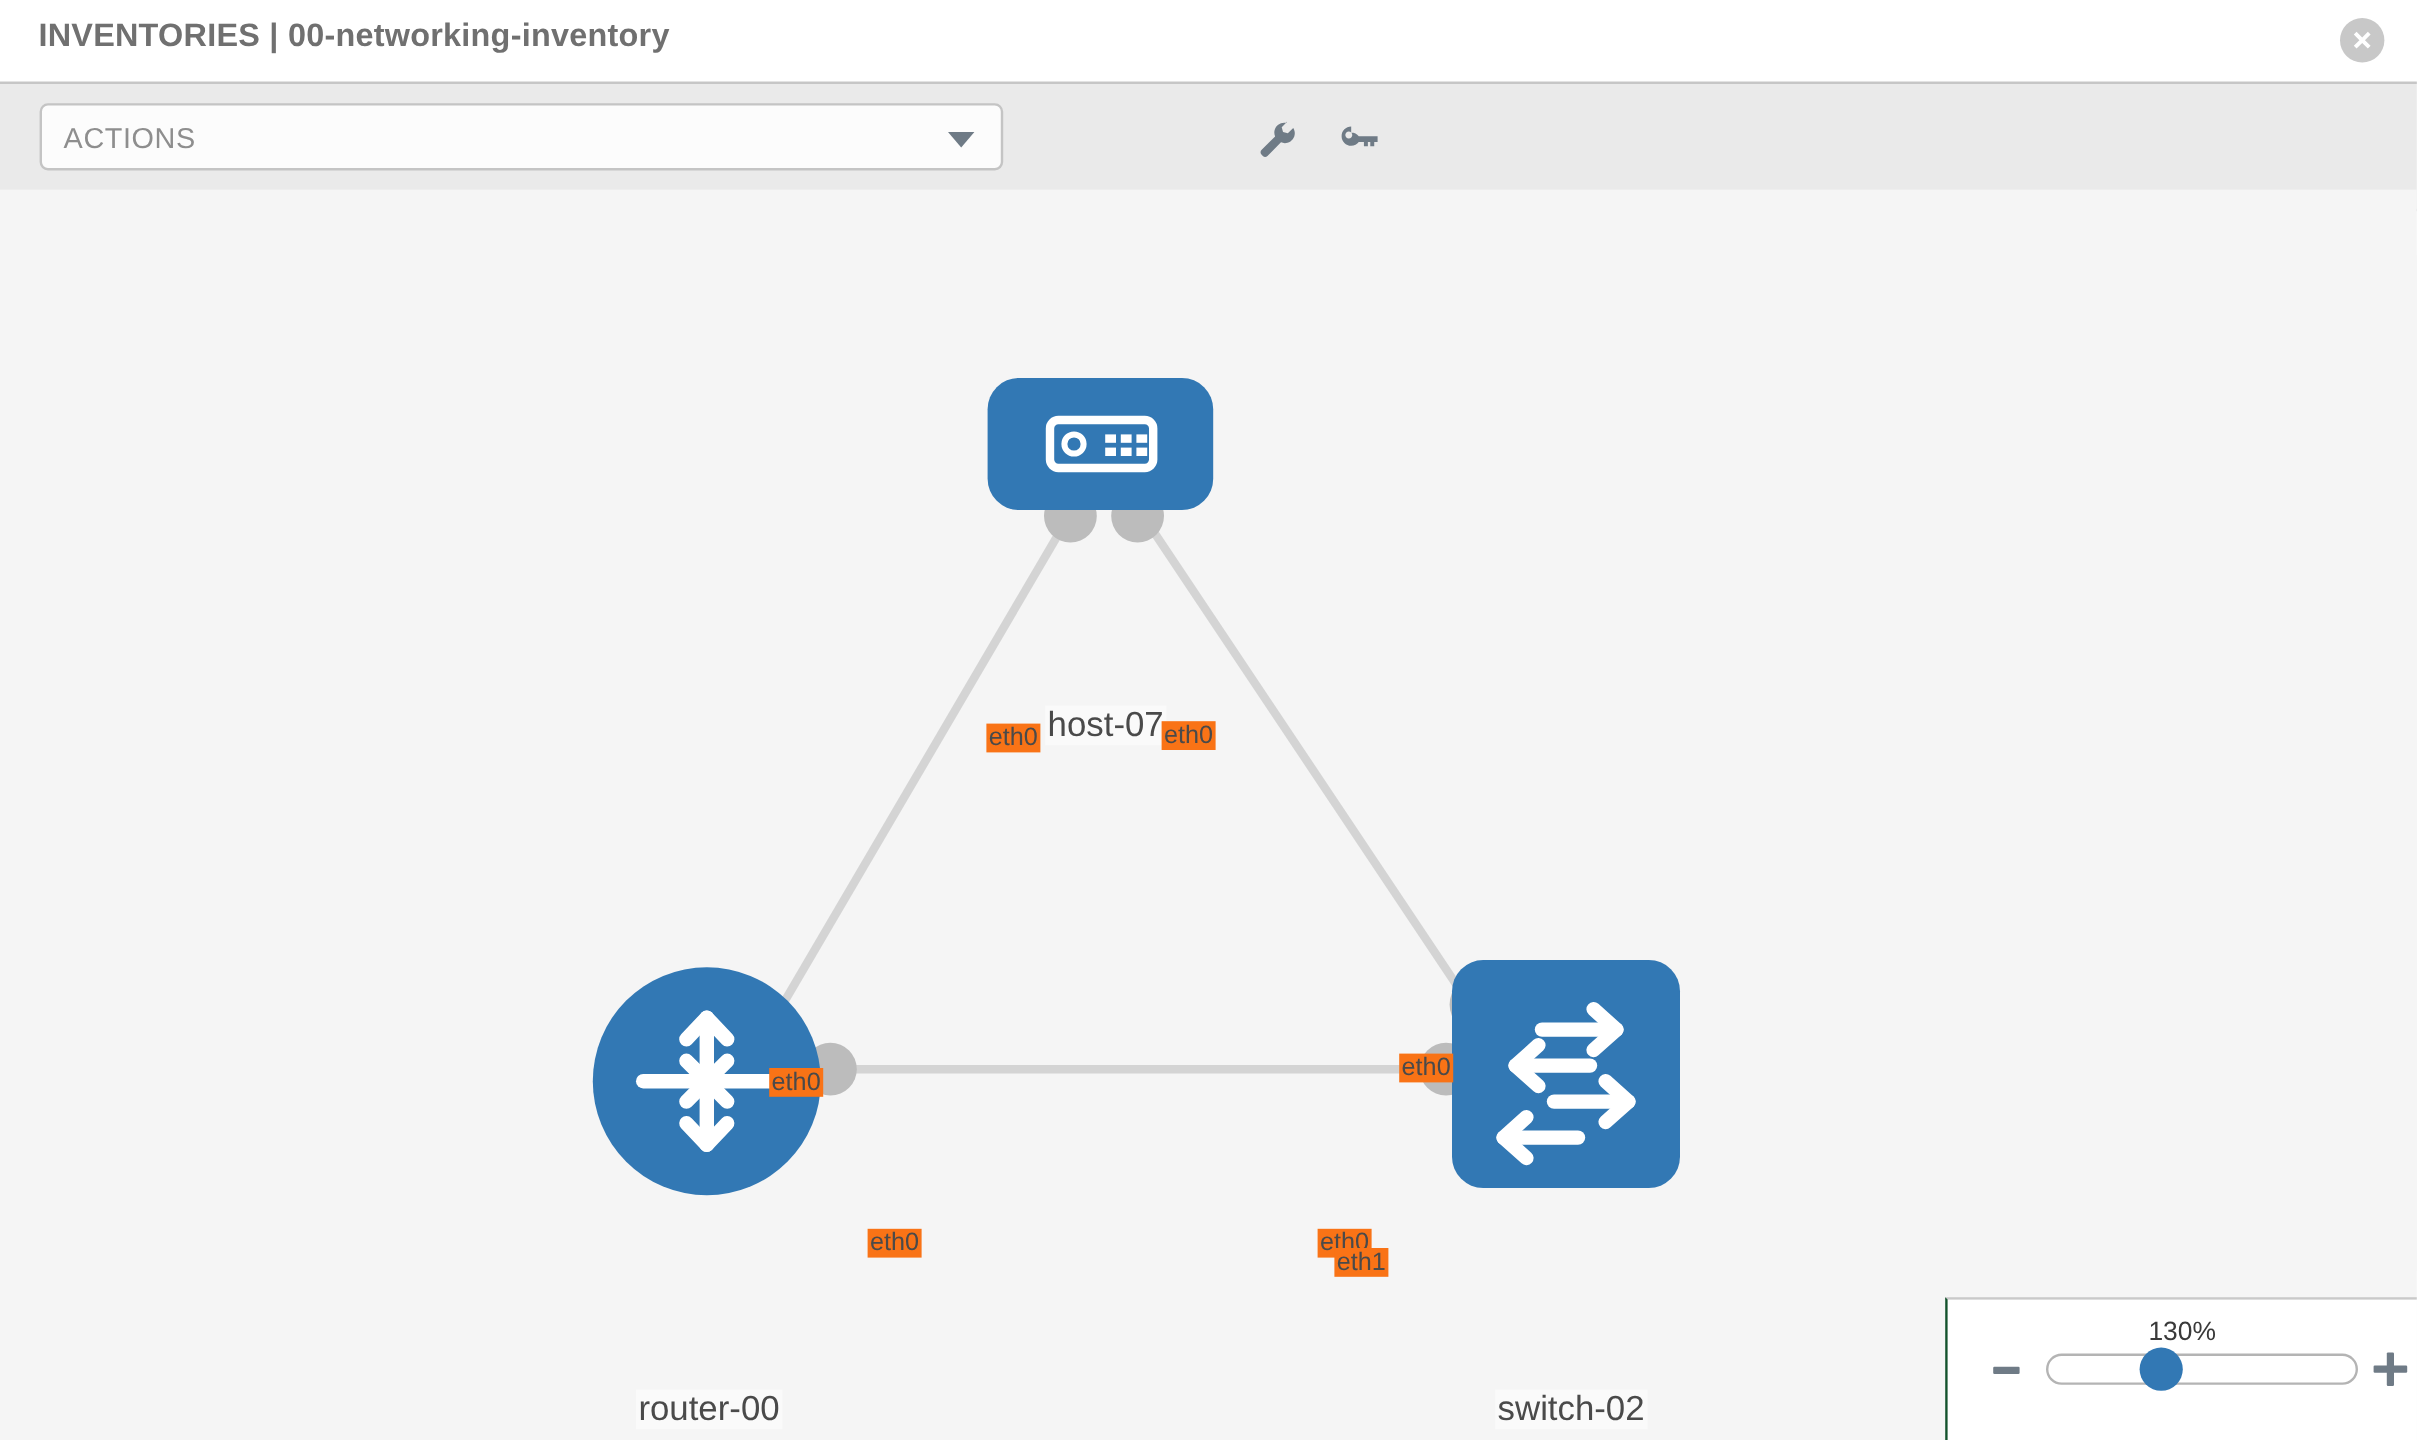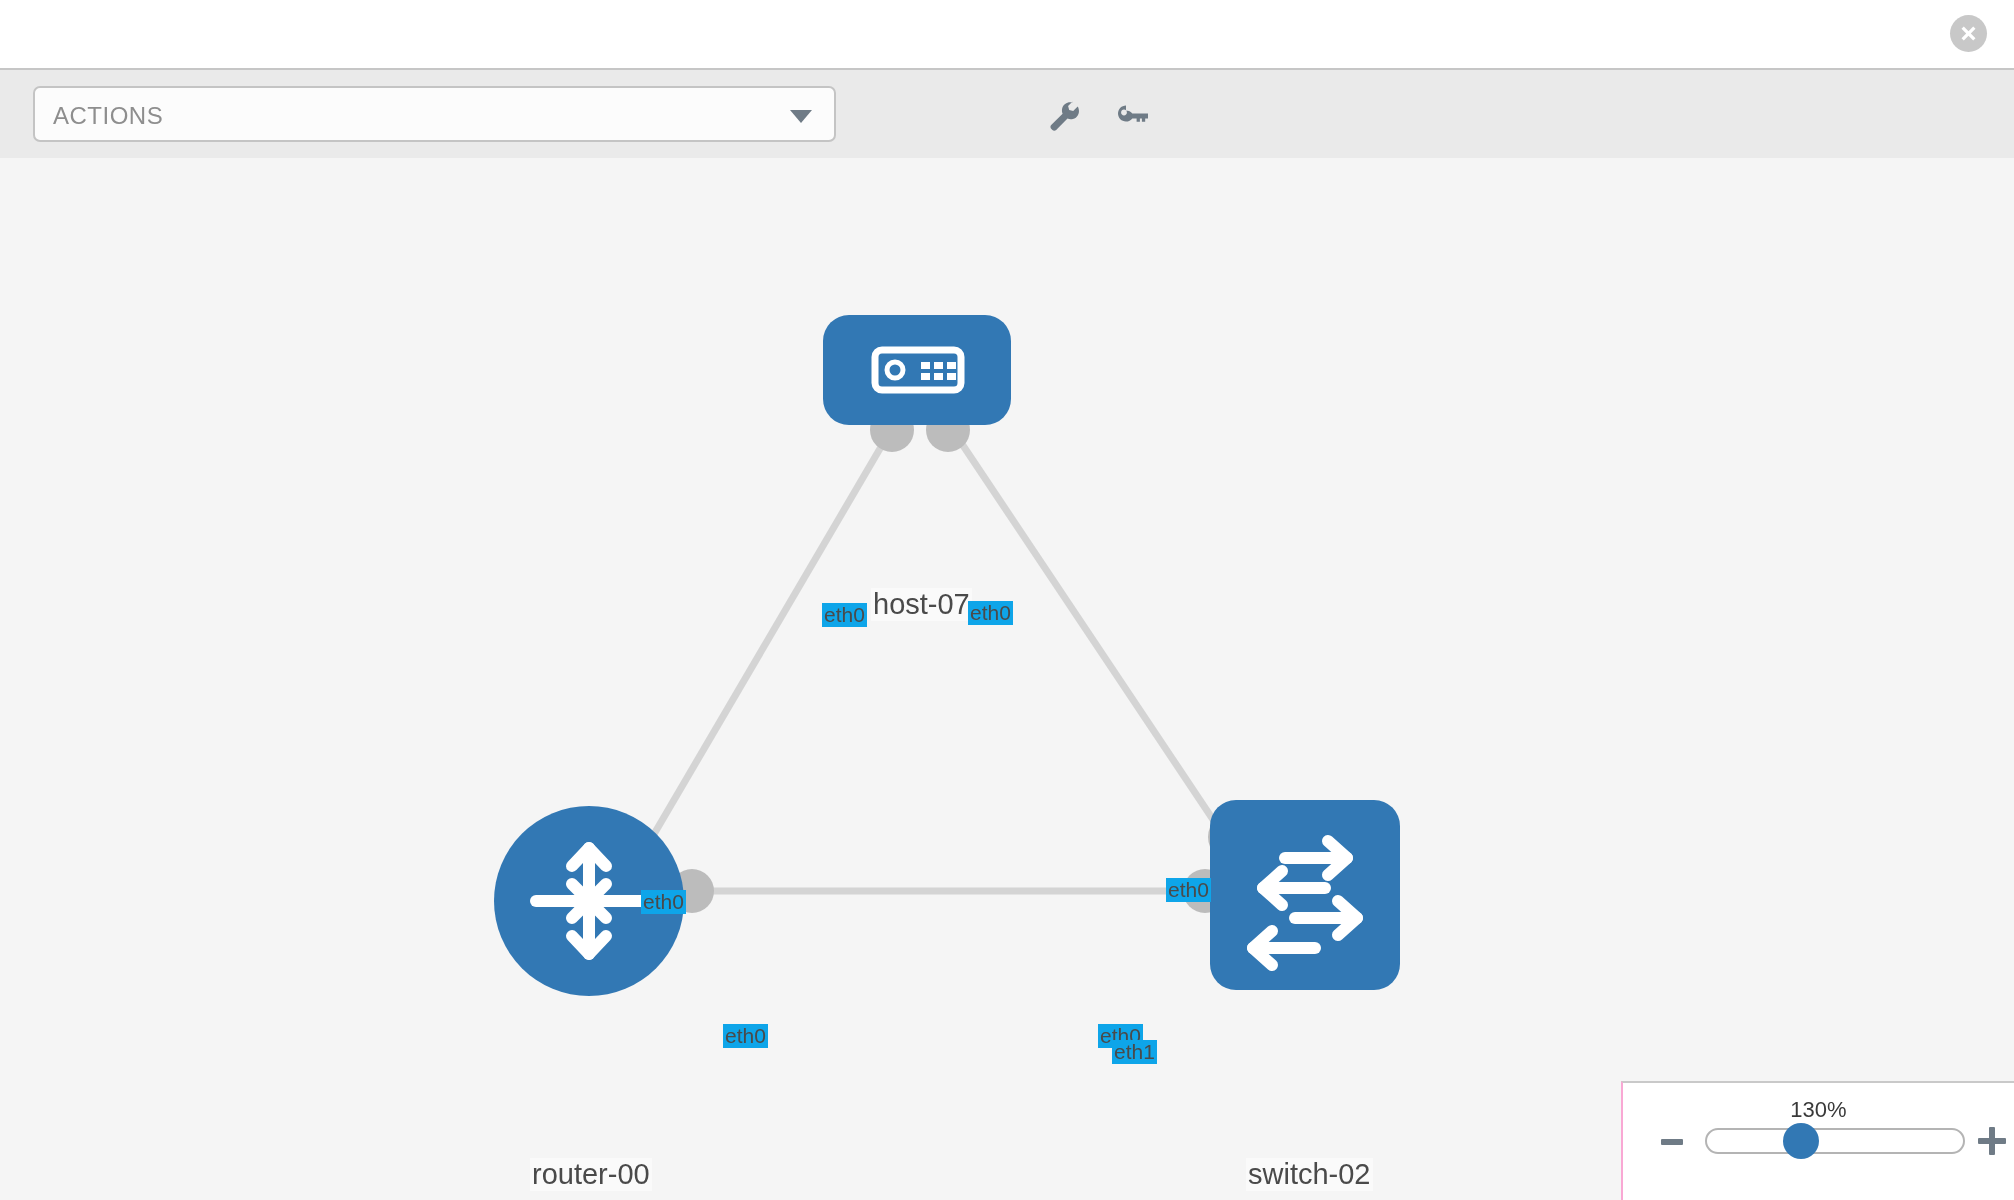"INVENTORIES | 00-networking-inventory" div { html: none -> <div>INVENTORIES | 00-networking-inventory</div> }
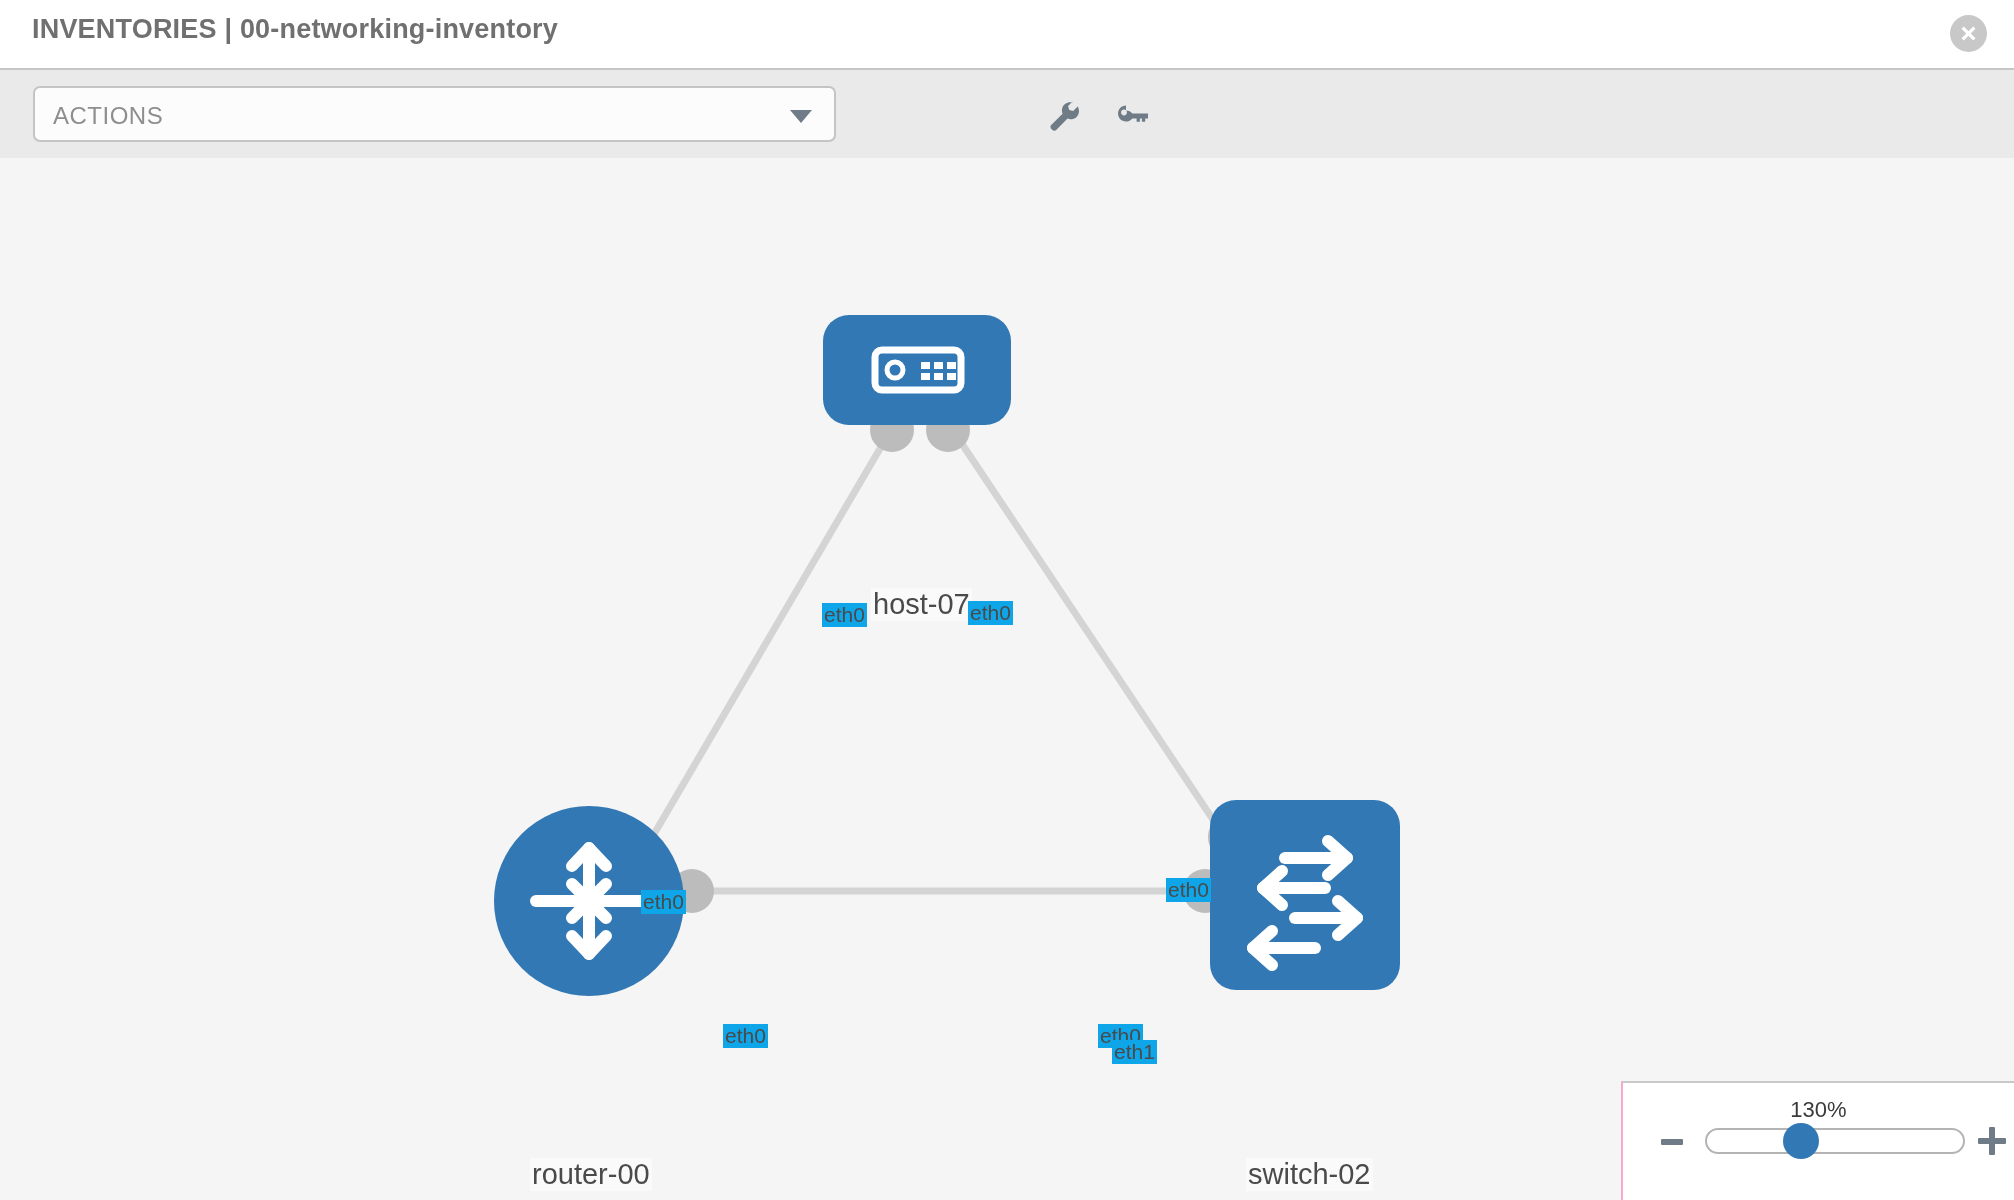"eth0" .edge-label { background: #0ea5e9 -> #f97316 }
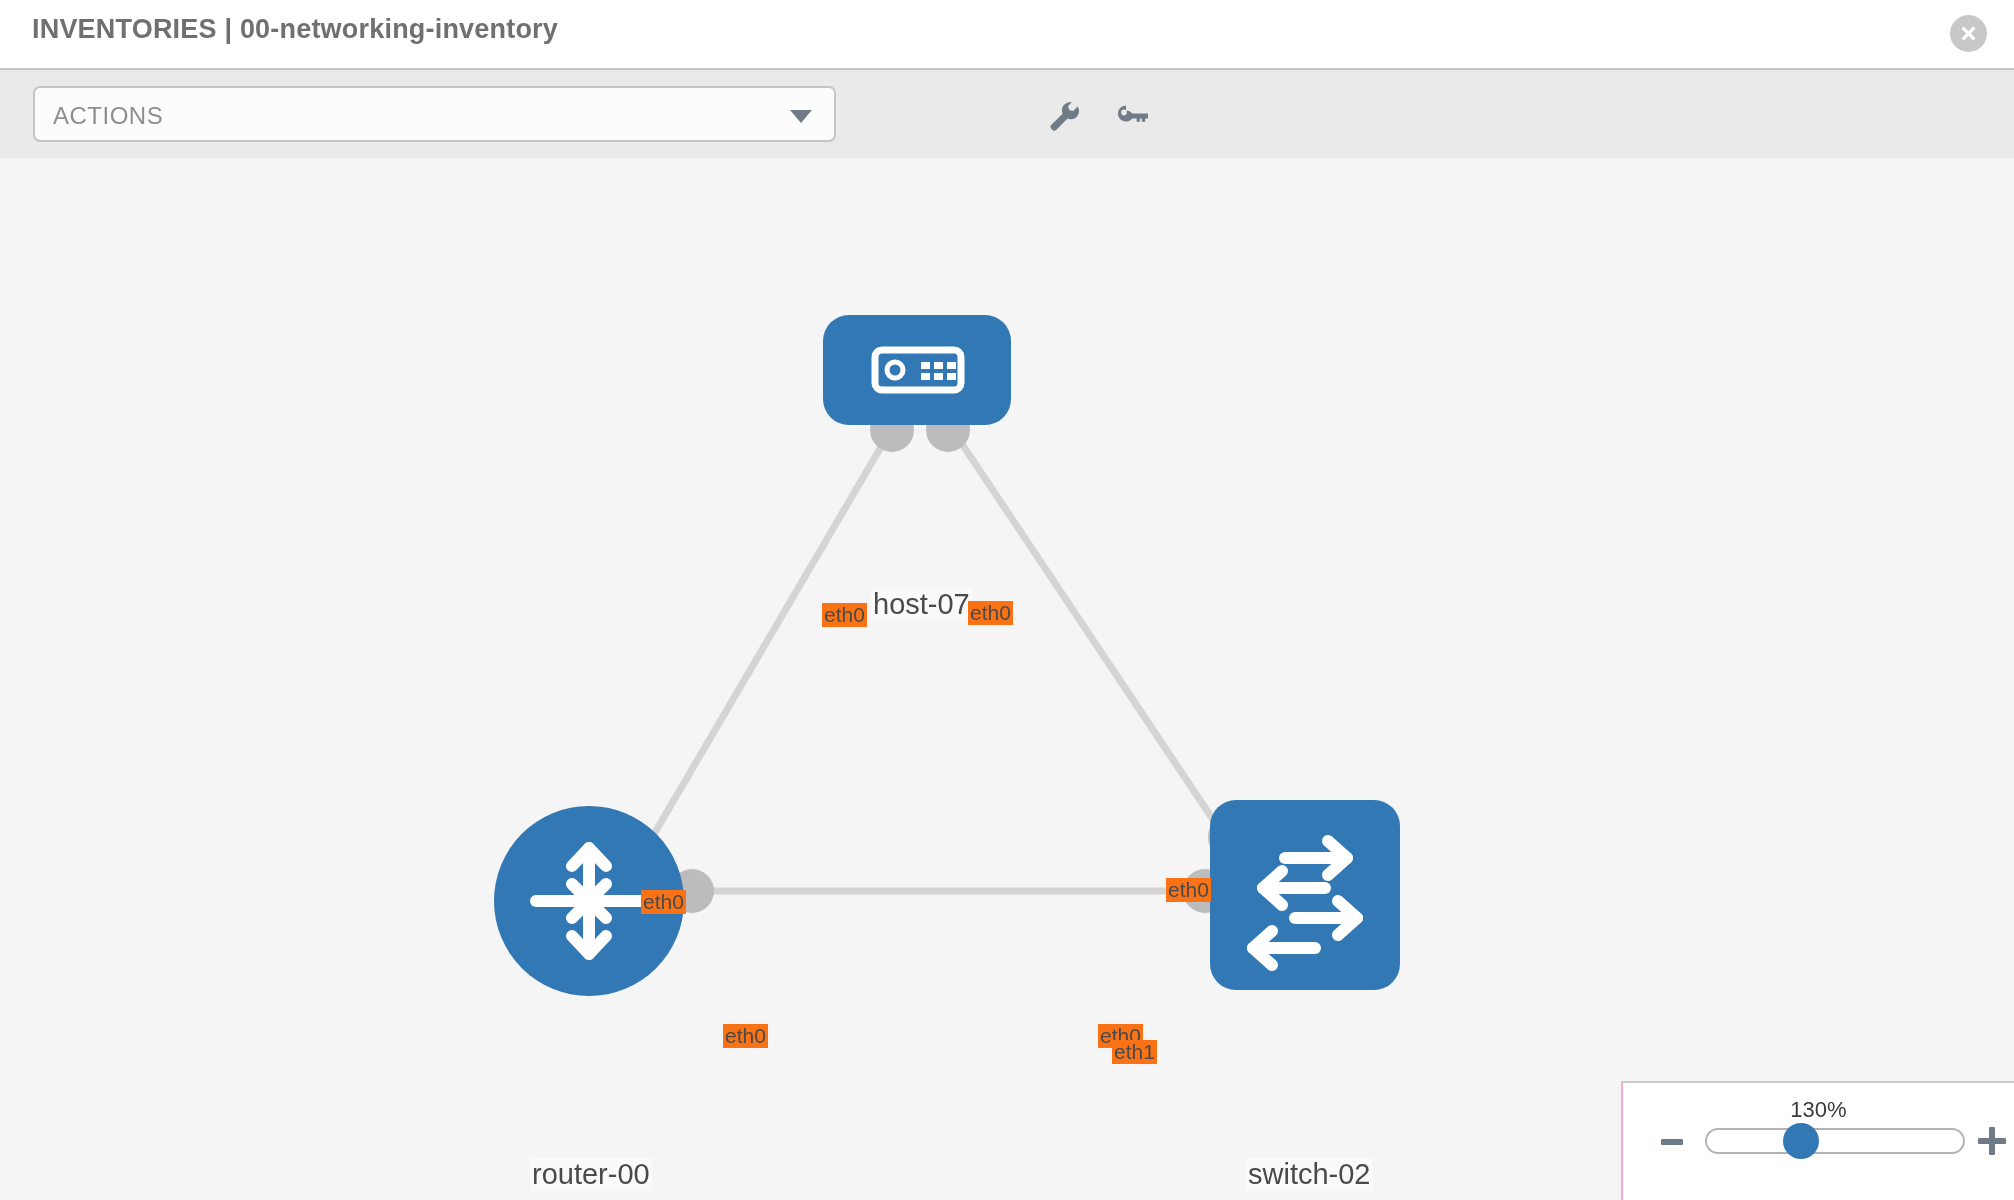"130%" #zoom-panel { border-left: 2px solid #f9a8d4 -> 2px solid #14532d }
